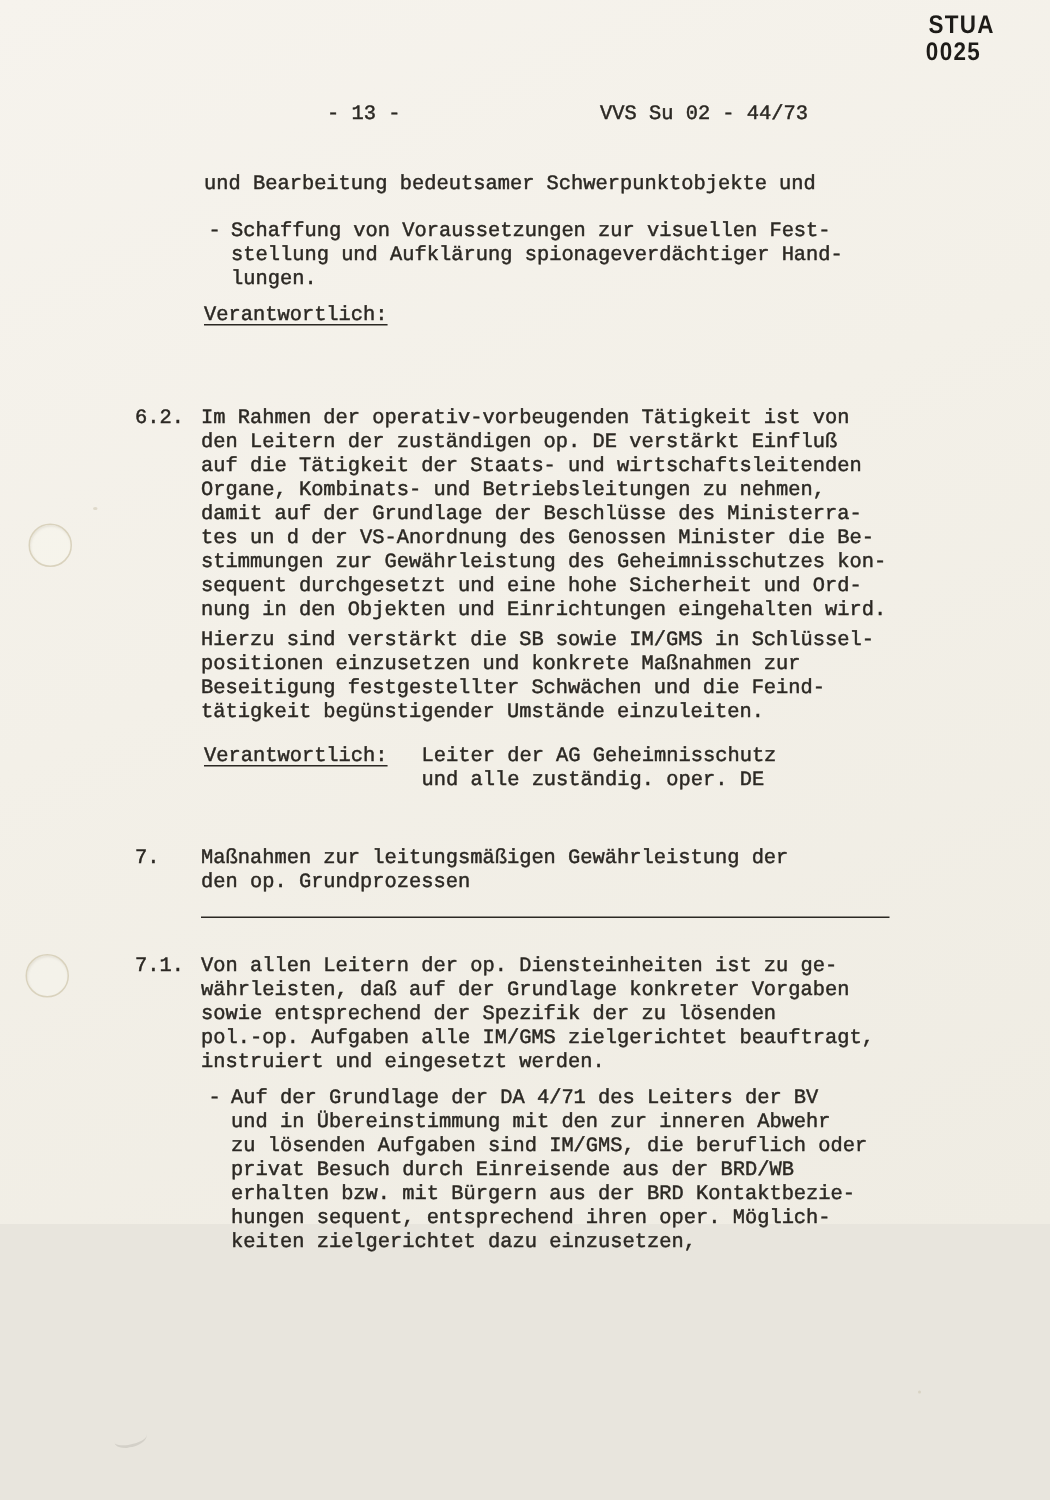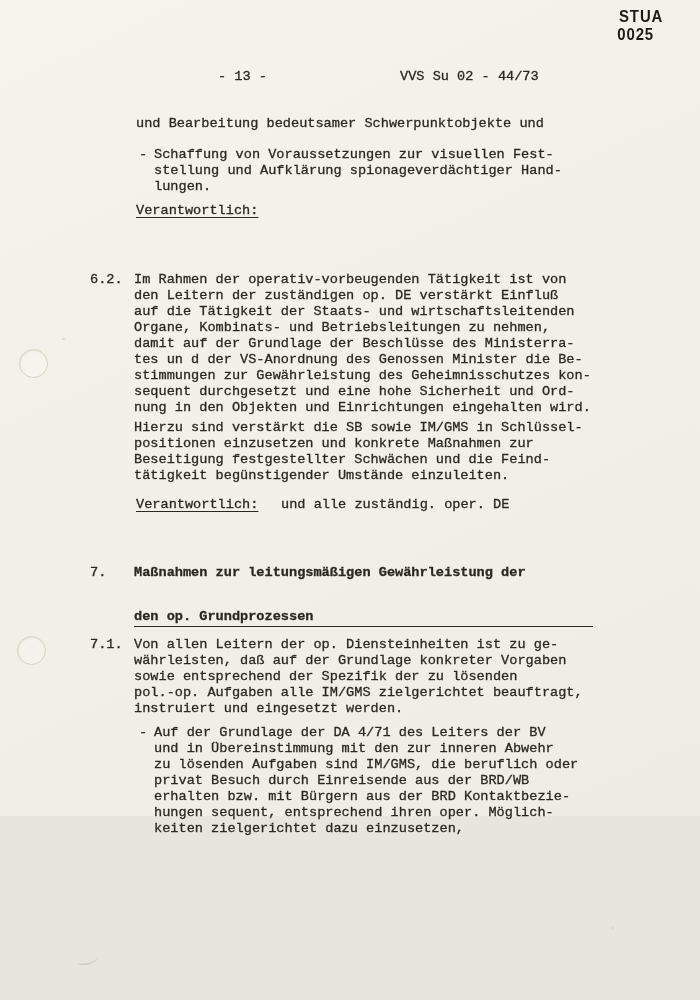"Leiter der AG Geheimnisschutz" div.line { html: none -> <div>Leiter der AG Geheimnisschutz</div> }
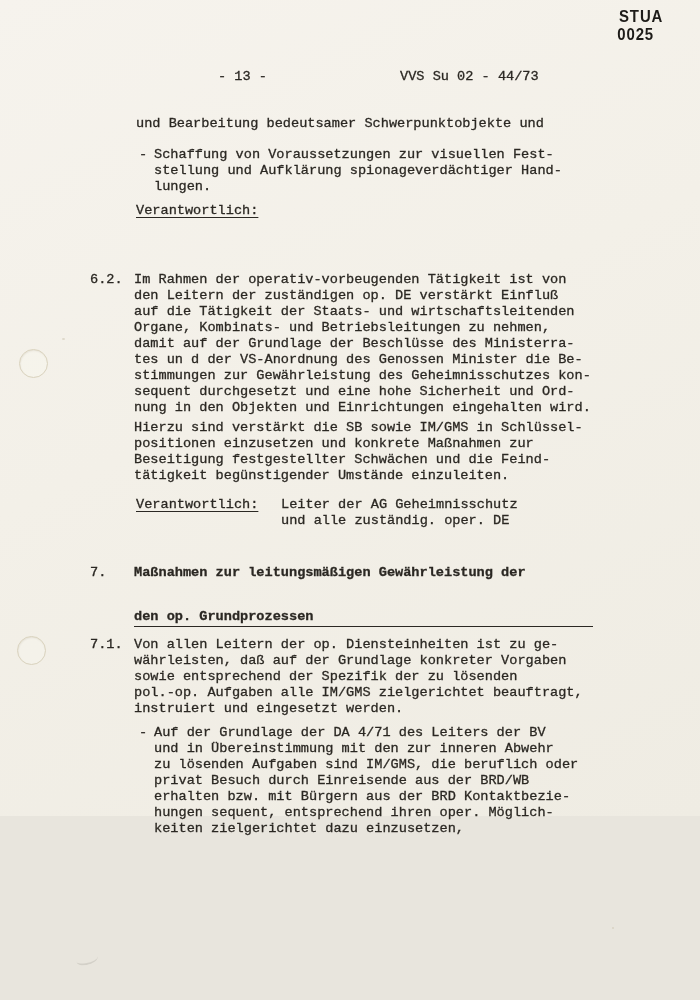"Maßnahmen zur leitungsmäßigen" div.abs { font-weight: bold -> none }
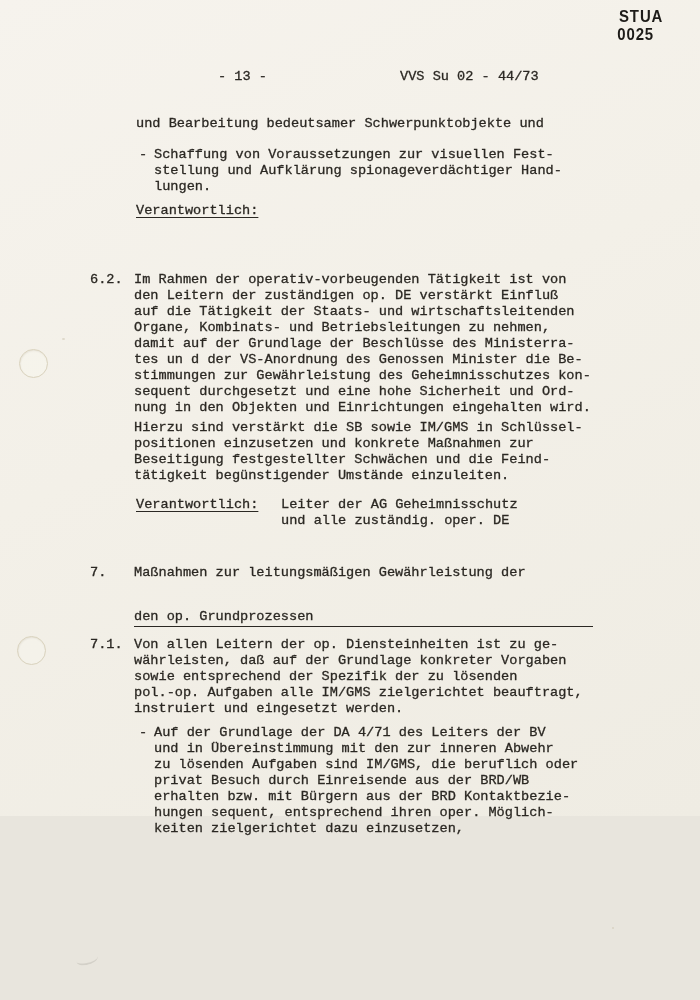"den op. Grundprozessen" .rule-line { margin-top: 28px -> none; padding-bottom: 1px -> 14px }
